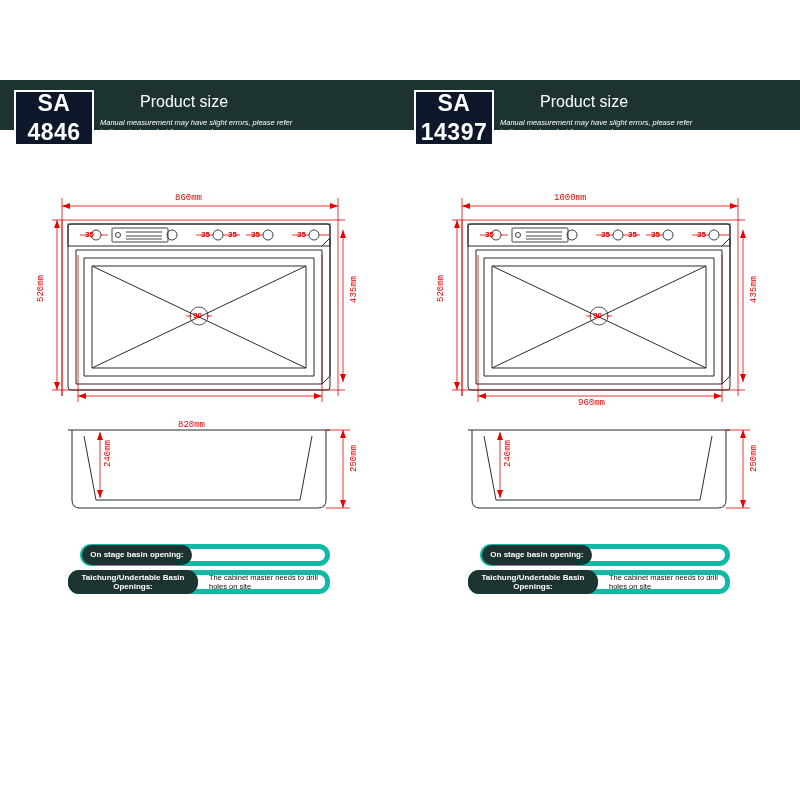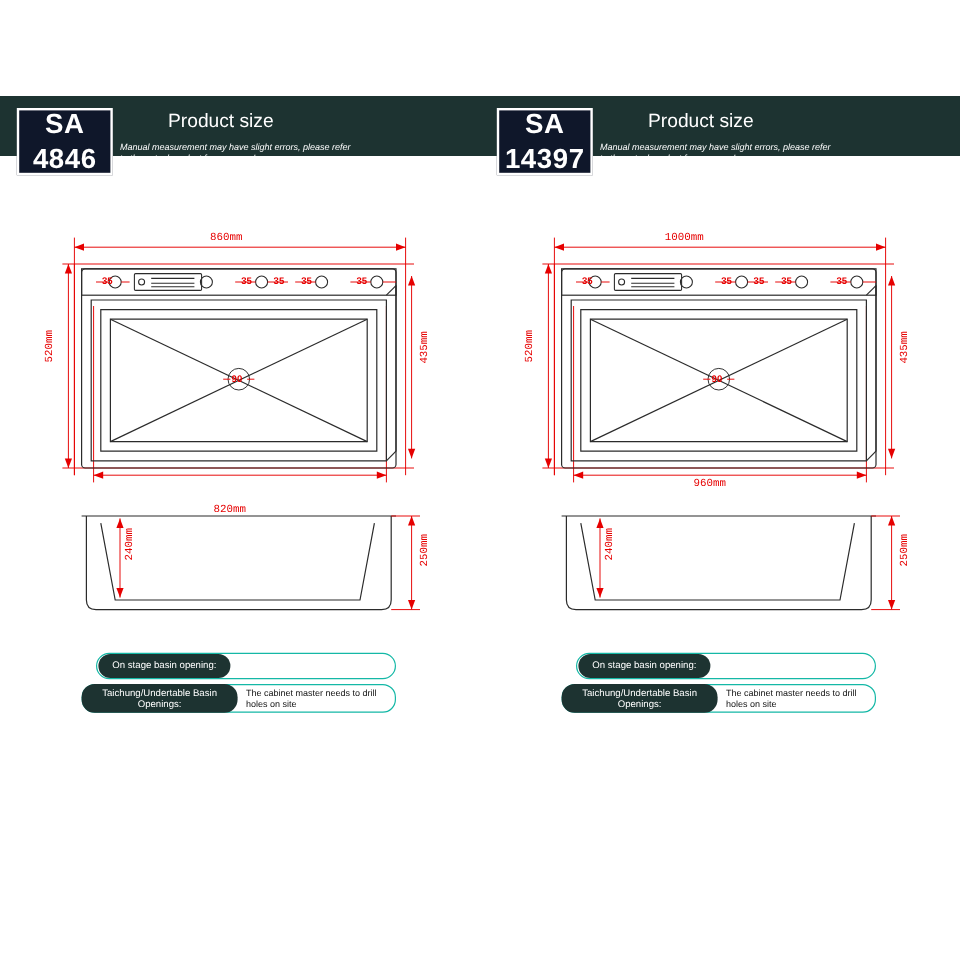"On stage basin opening:" .pill { font-weight: normal -> bold }
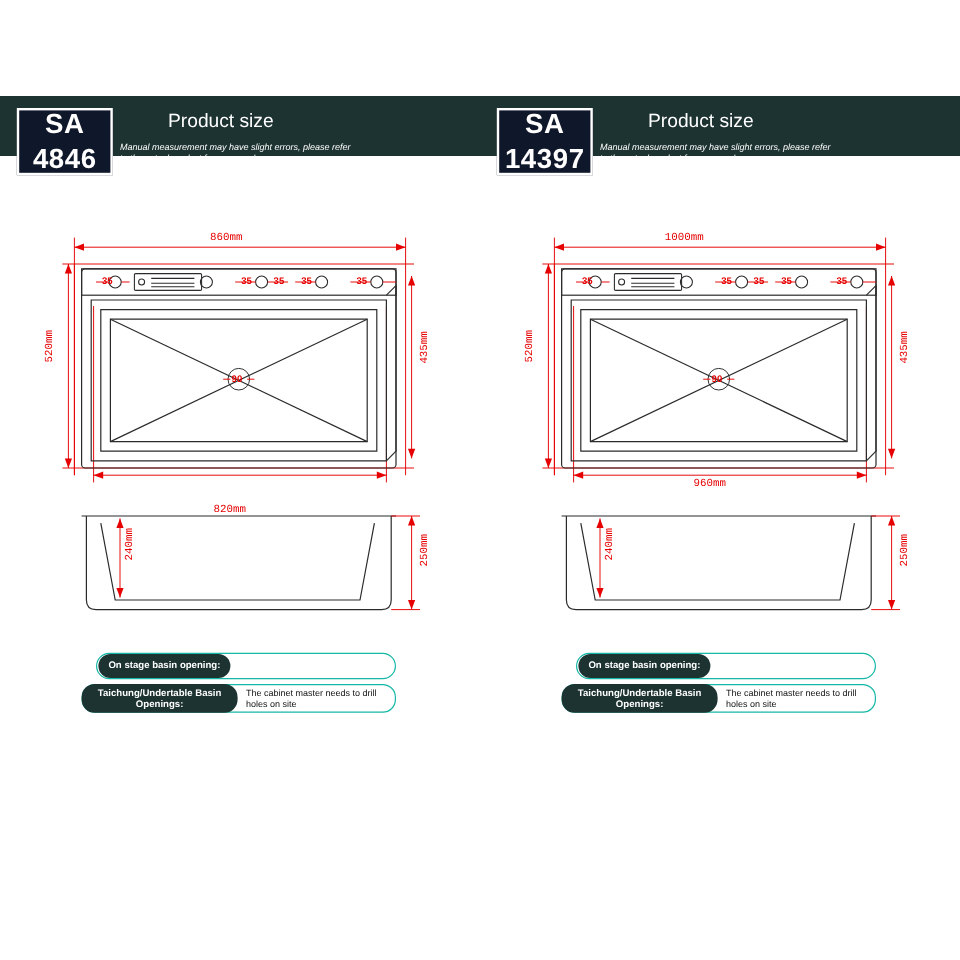"The cabinet master needs to" .valbox { border: 1px solid #14b8a6 -> 5px solid #14b8a6 }
